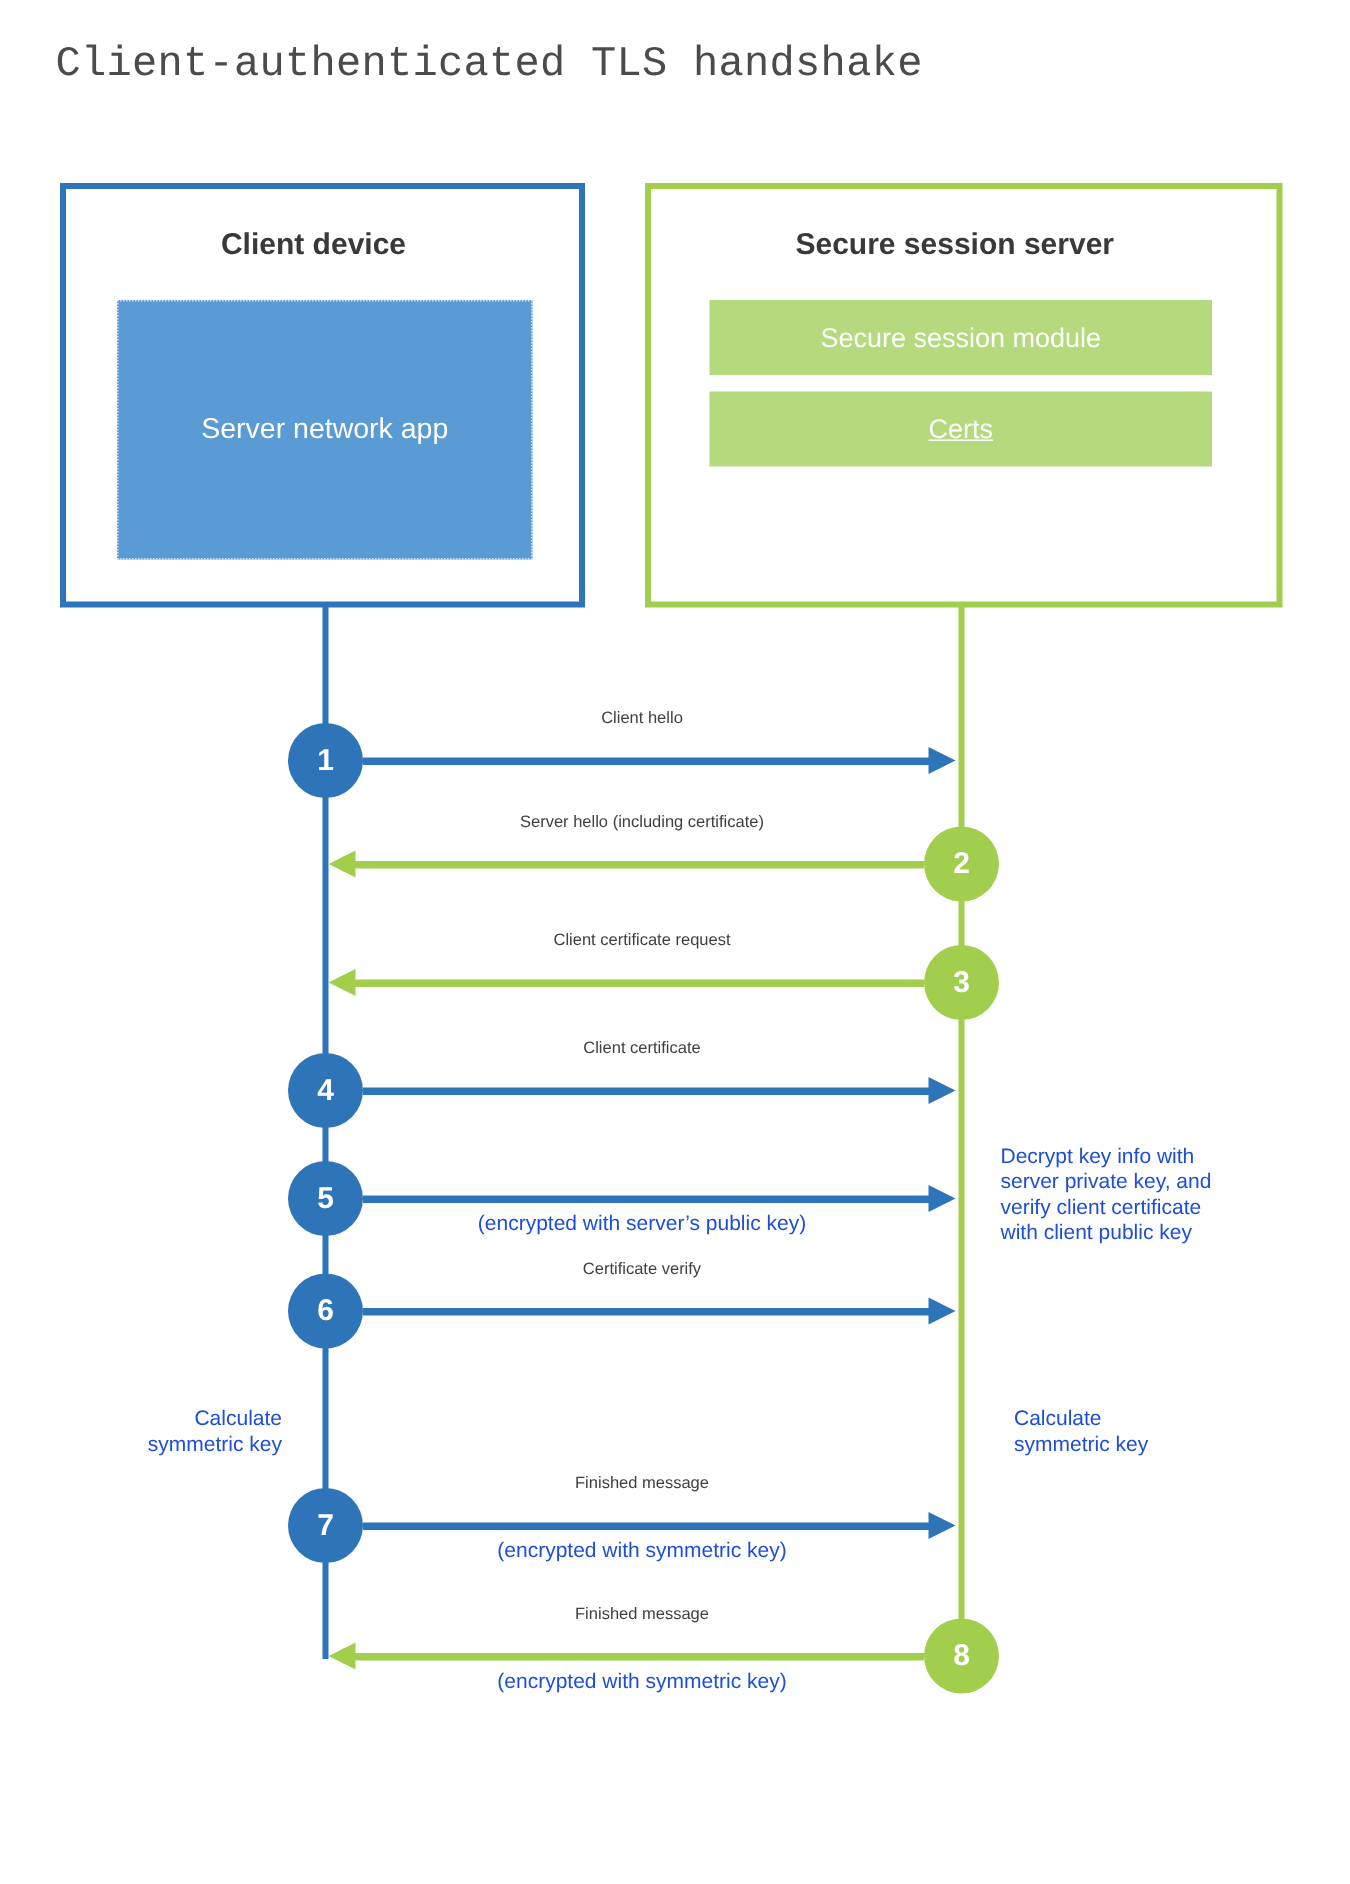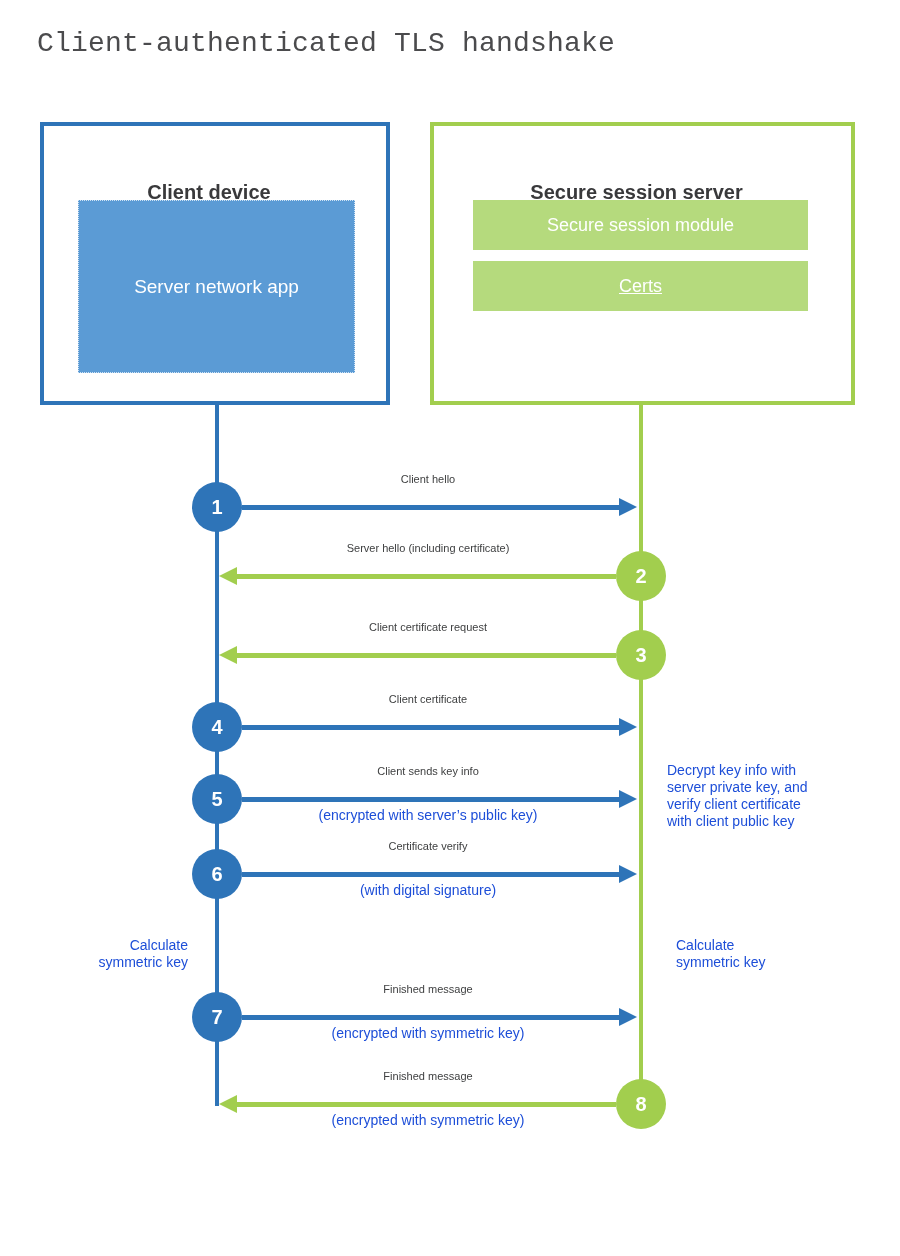"Client device" .actor-title { margin-top: 29px -> none }
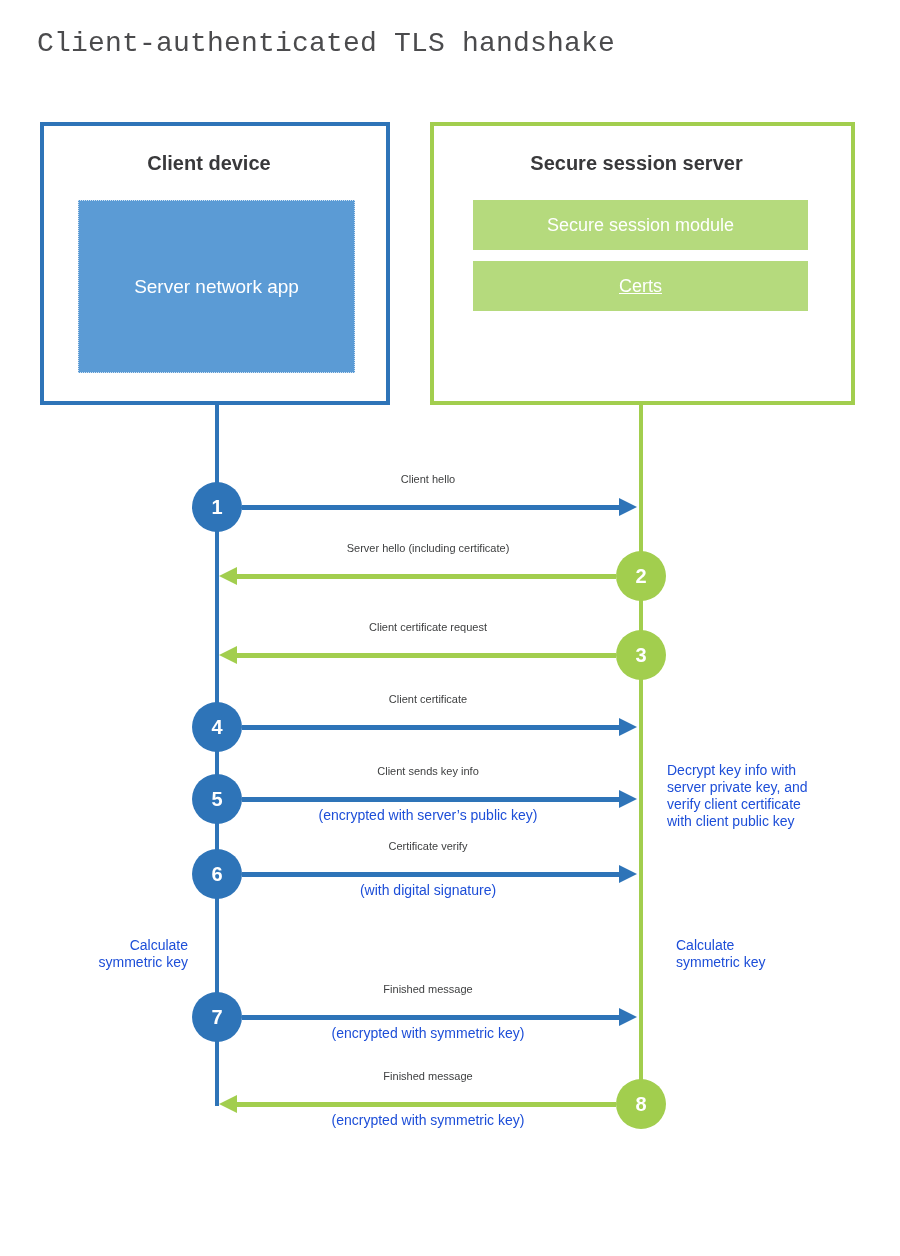"Client sends key info" div.msg-label { html: <div>Client sends key info</div> -> none }
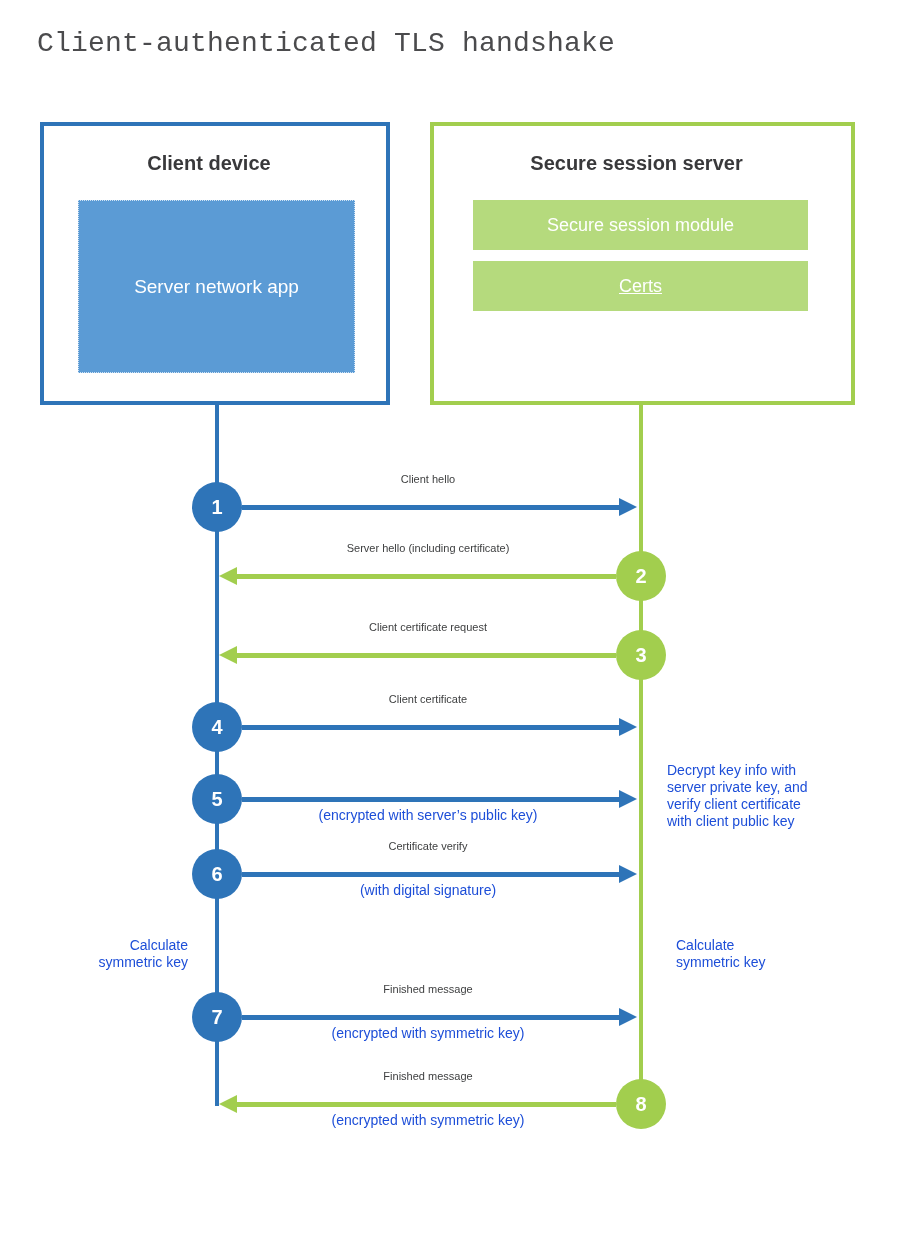"(with digital signature)" div.msg-sub { html: <div>(with digital signature)</div> -> none }
